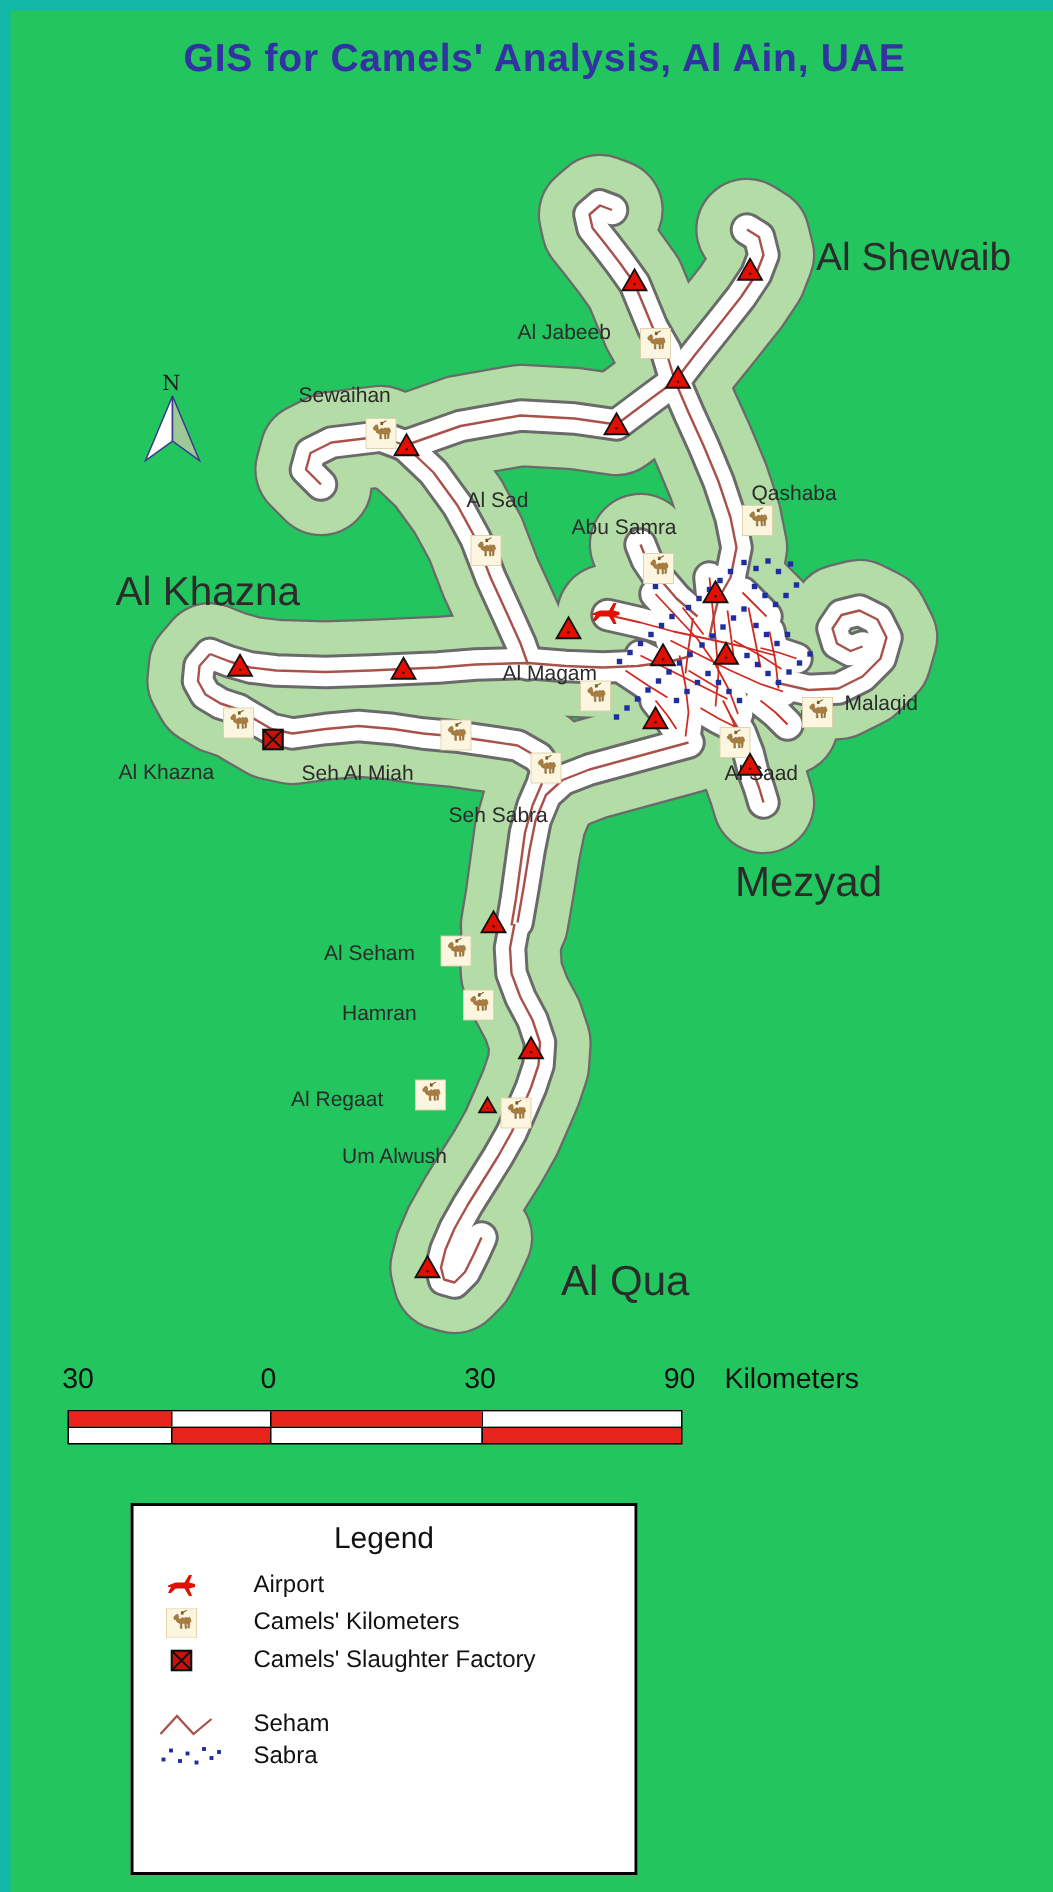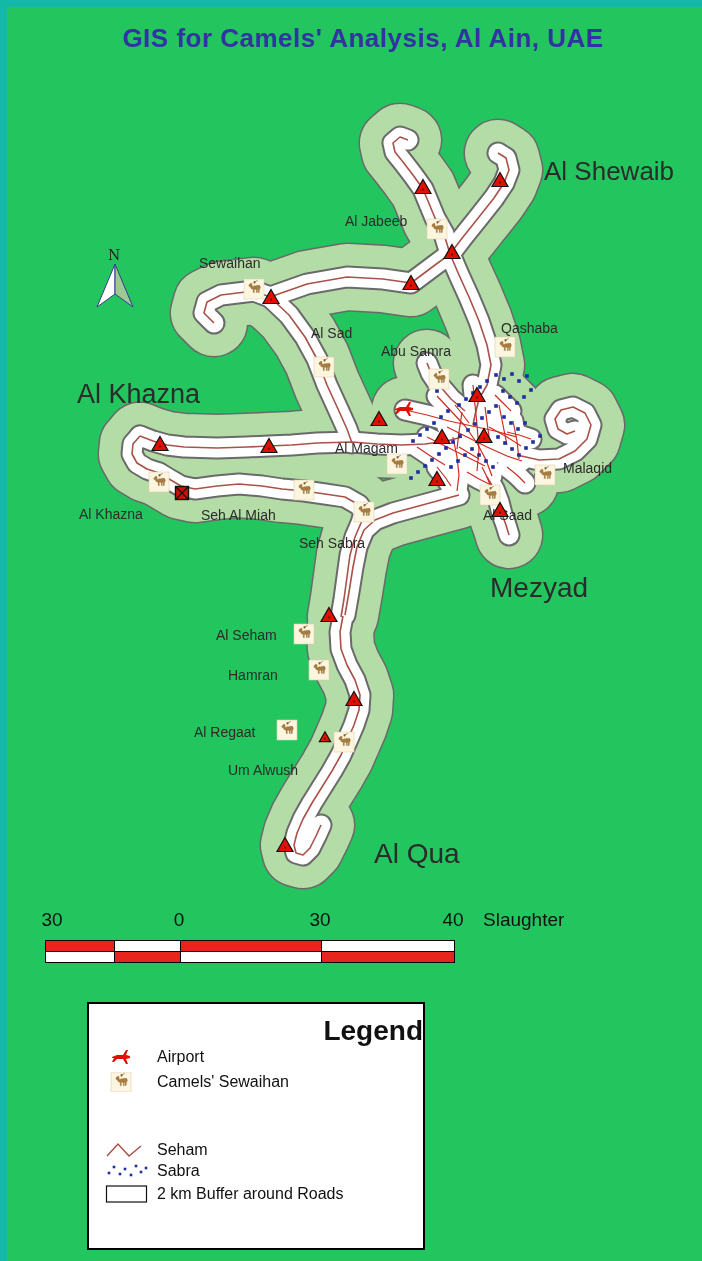"40" span.sn { text: 40 -> 90 }
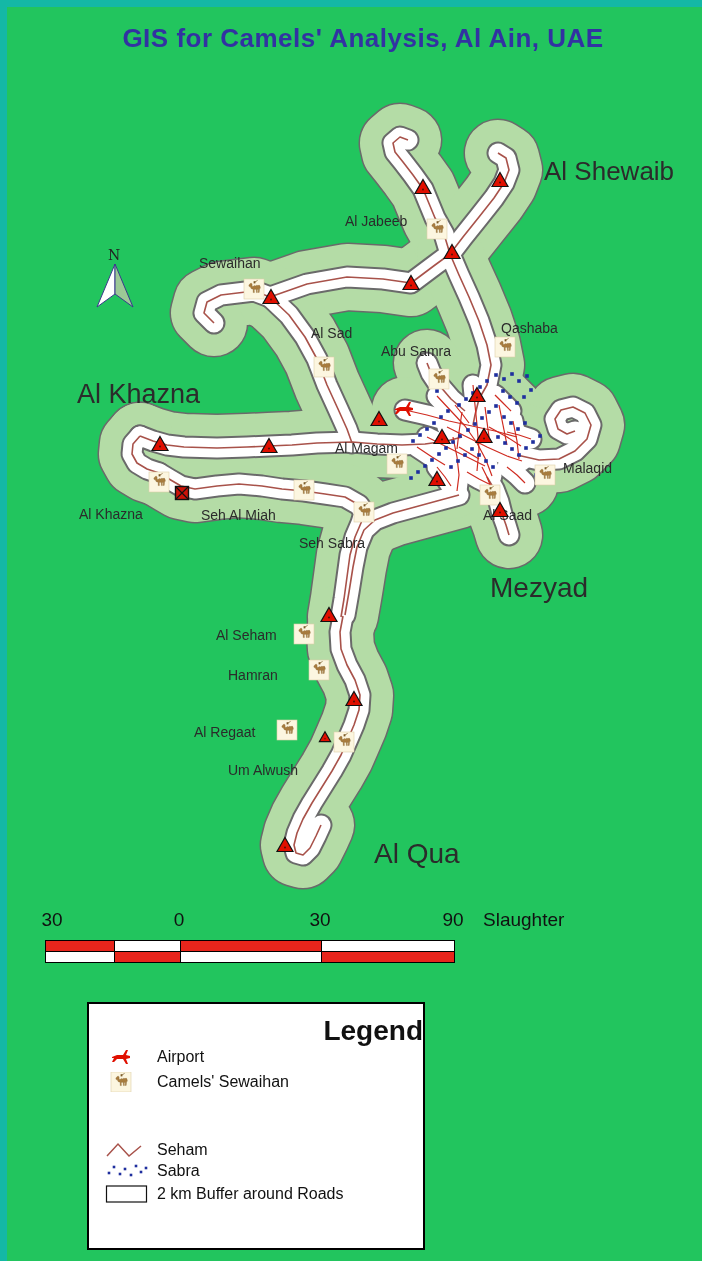"Slaughter" span.sunit { text: Slaughter -> Kilometers }
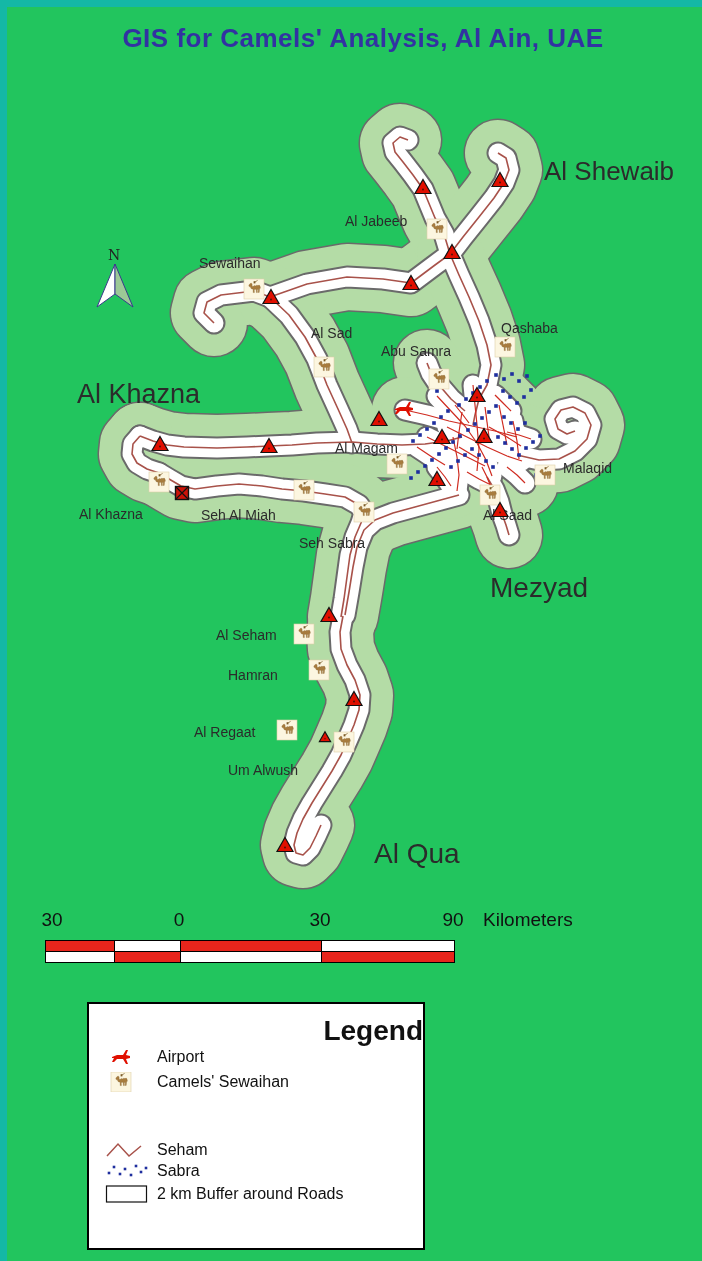"Legend" .ltitle { font-size: 28px -> 20px; font-weight: bold -> normal; text-align: right -> center }
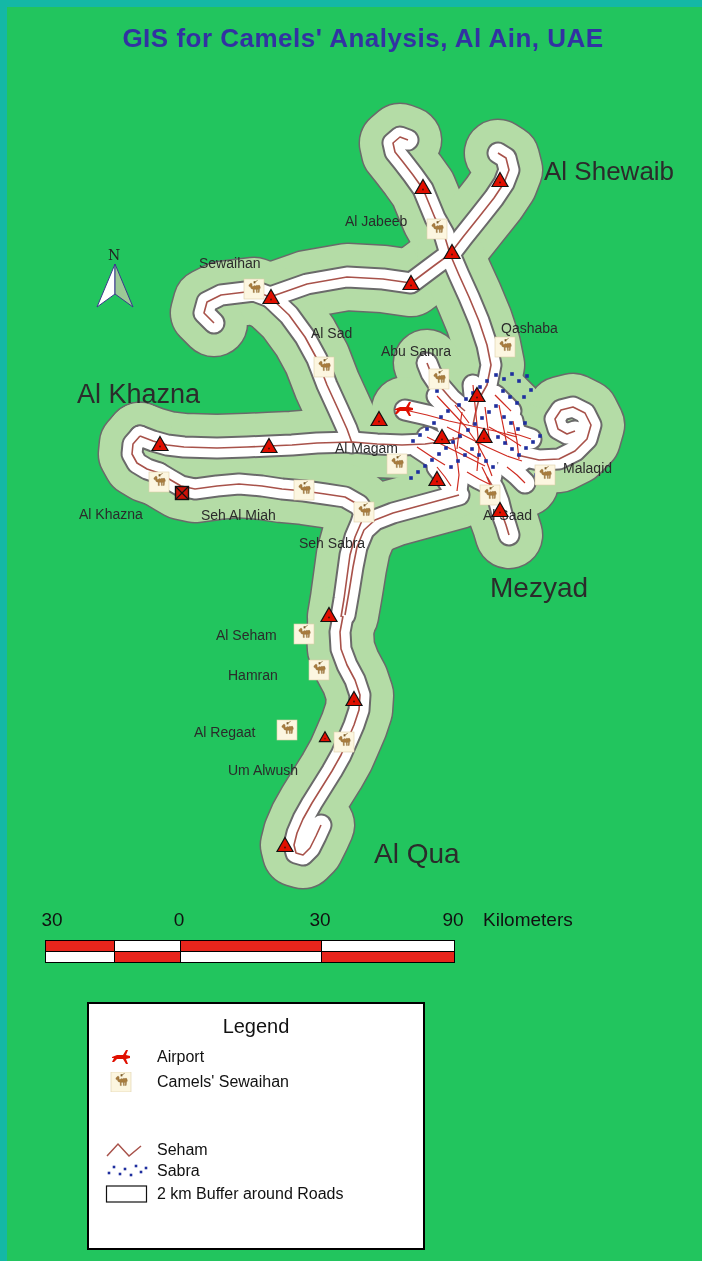"Airport" .lrow { gap: none -> 12px }
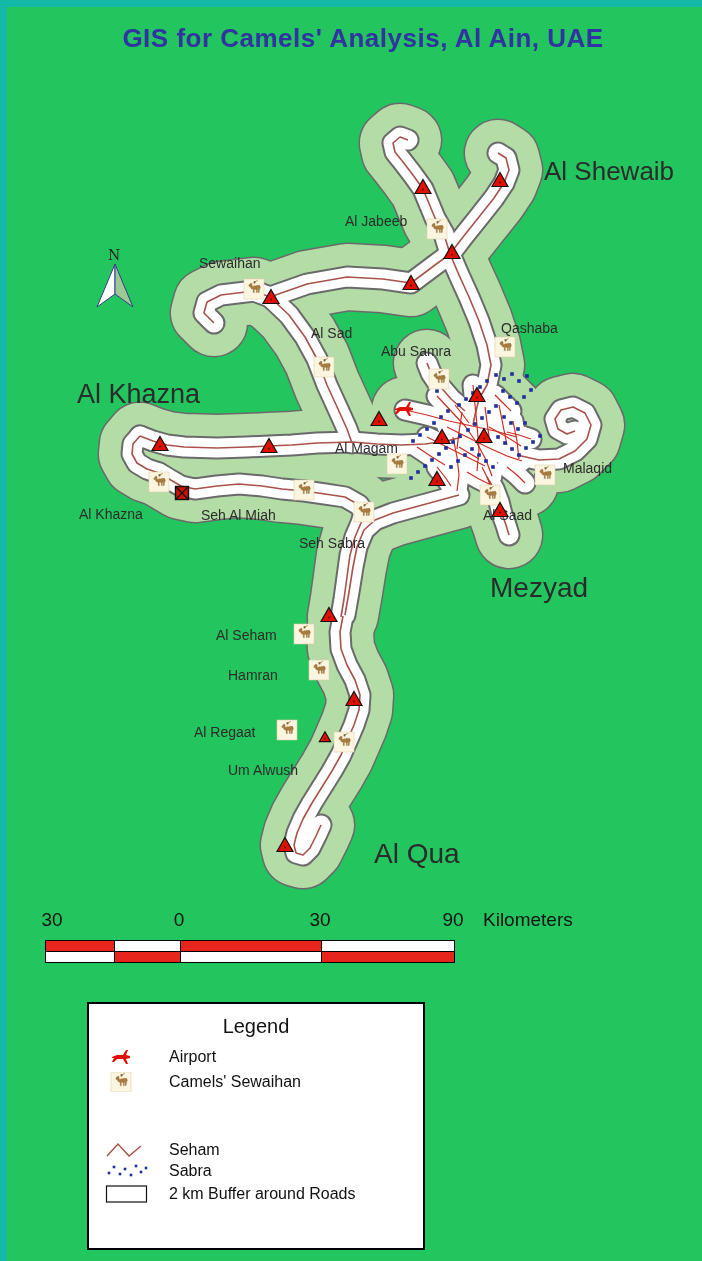"Camels' Sewaihan" span.llab { text: Sewaihan -> Kilometers }
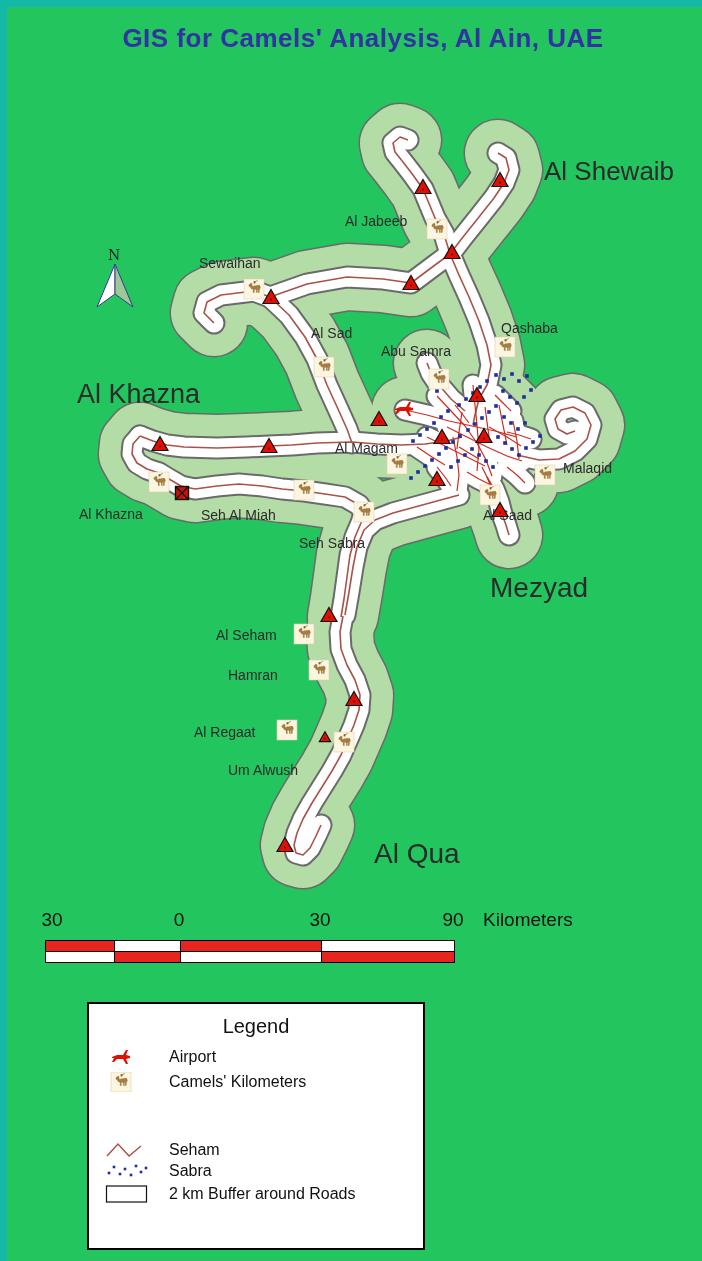"Camels' Slaughter Factory" div.lrow { html: none -> <div> <svg> <g> <rect></rect> <path></path> </g> </svg> <span>Camels' Slaughter Factory</span> </div> }
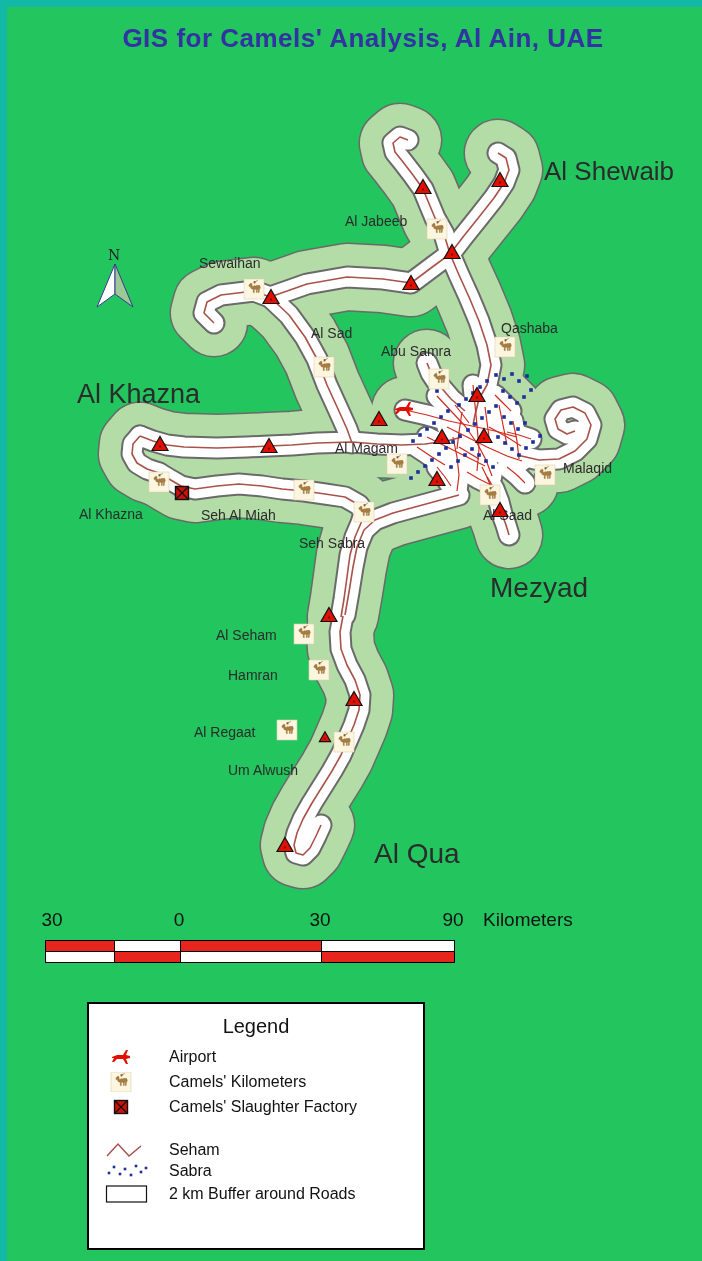"2 km Buffer around Roads" div.lrow { html: <div> <svg> <g></g> <rect></rect> </svg> <span>2 km Buffer around Roads</span> </div> -> none }
